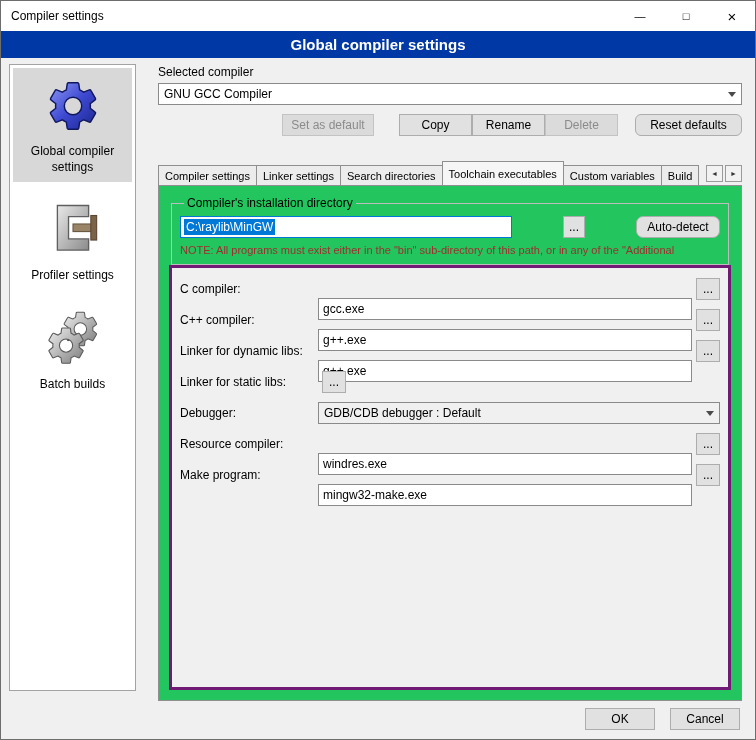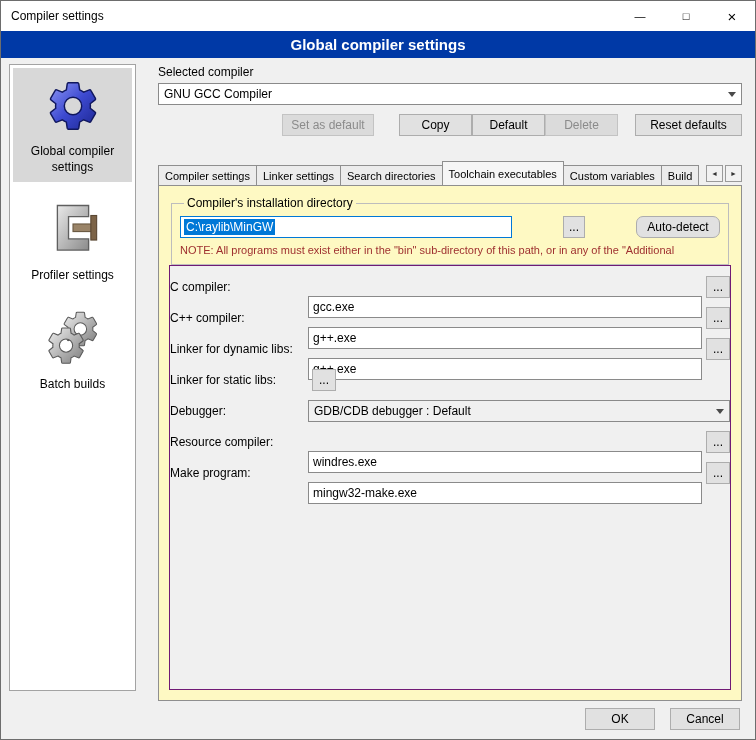"Default" div.btn { text: Default -> Rename }
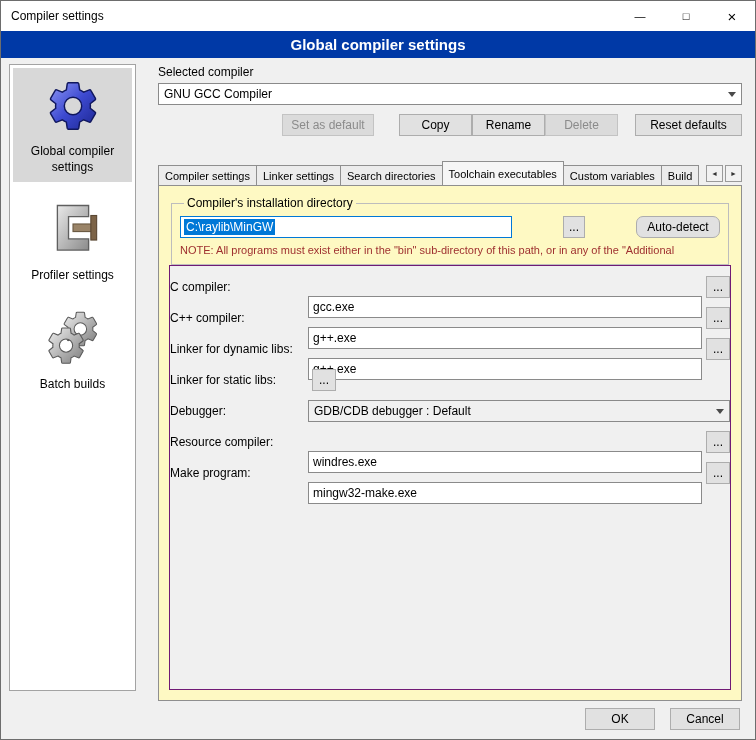"Reset defaults" .b-reset { border-radius: none -> 6px }
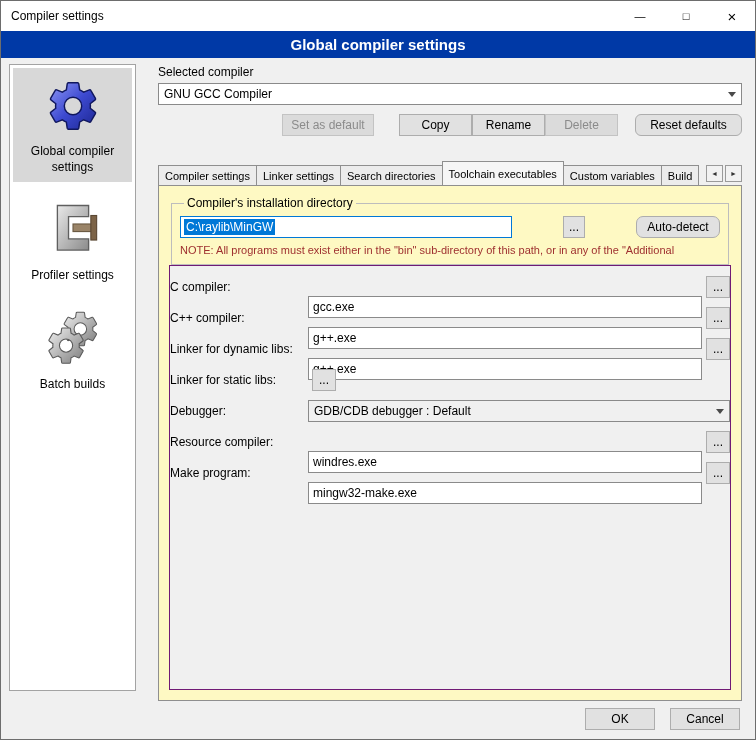"Compiler's installation directory" .panel { background: #fef9c3 -> #22c55e }
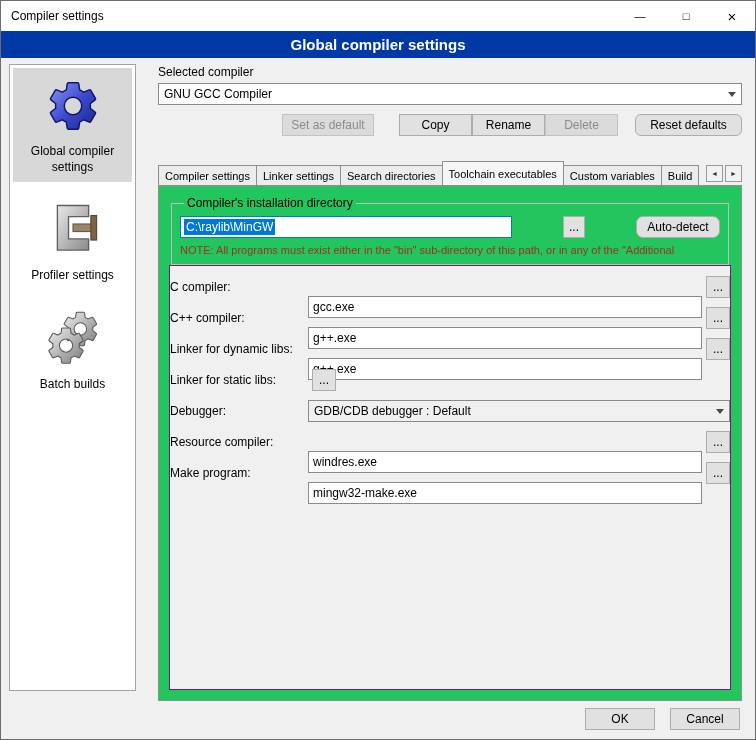"C compiler:" .subpanel { border: 1px solid #701a75 -> 3px solid #701a75; padding: 10px 0 -> 10px 8px }
